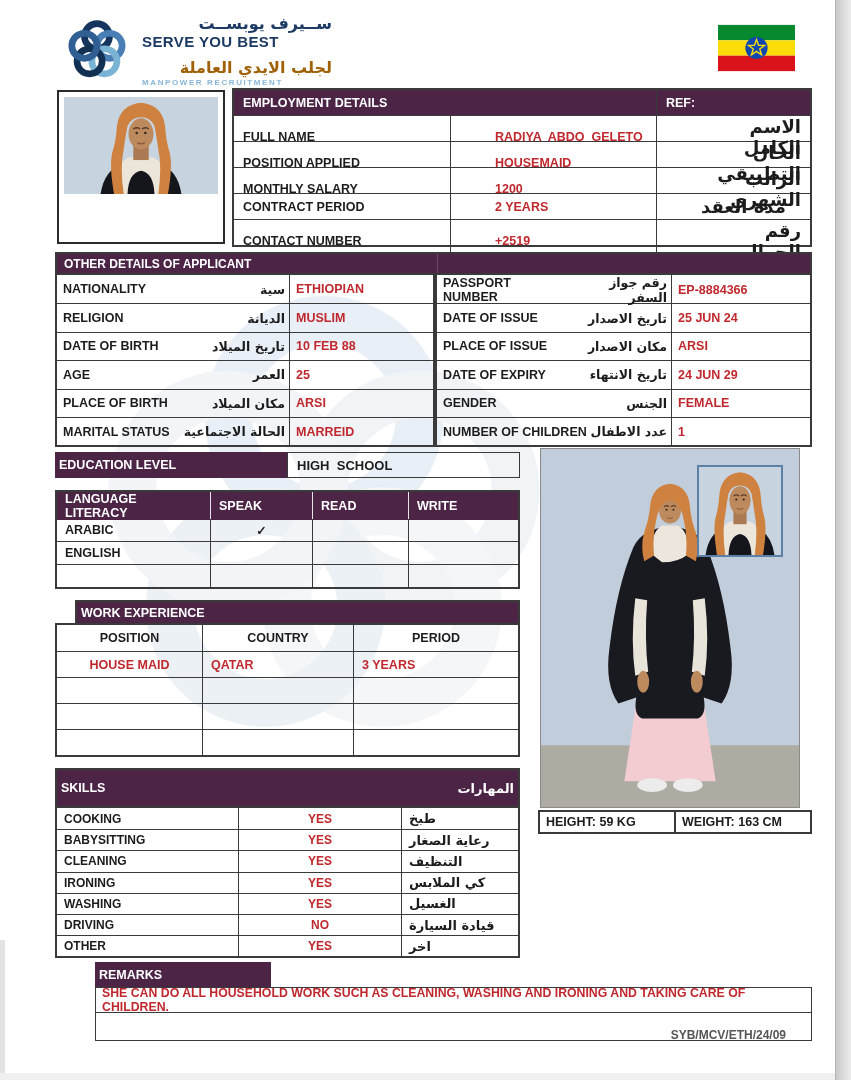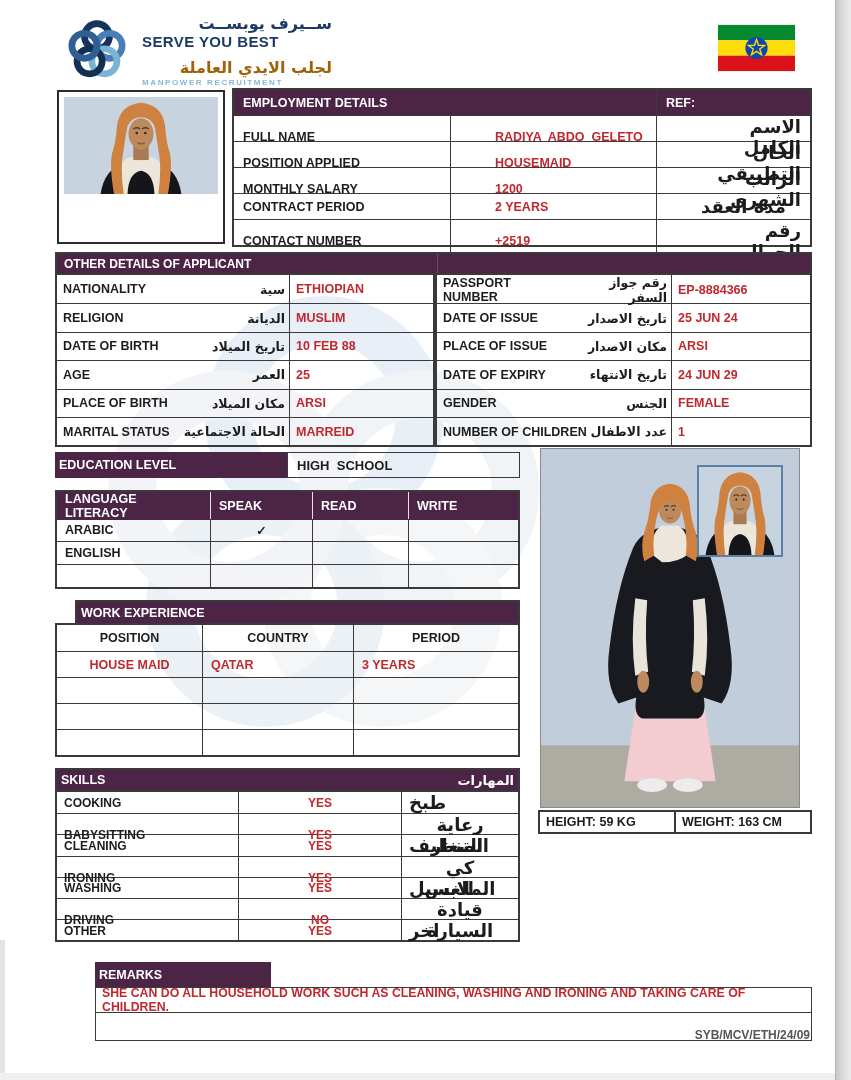"SKILLS" #skills .title { height: 22px -> 38px }
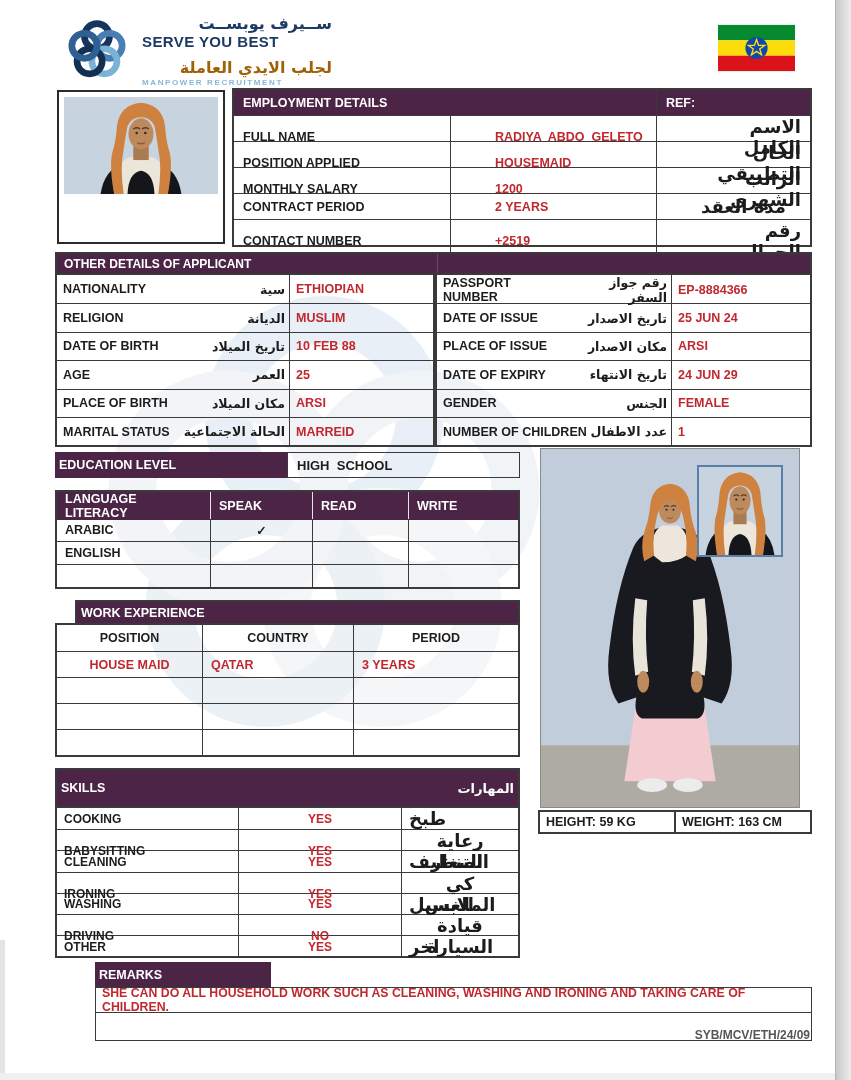"طبخ" #skills .row .arb { font-size: 18px -> 13px; text-align: center -> none }
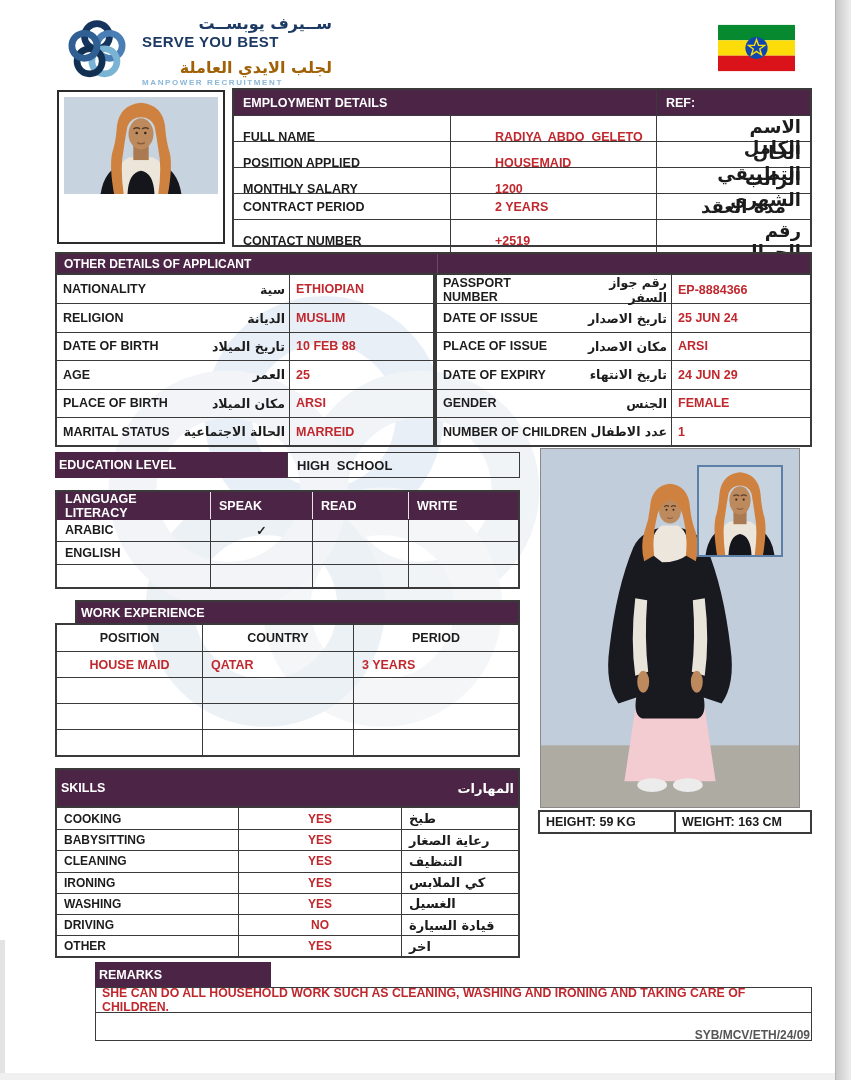"SYB/MCV/ETH/24/09" #footer-ref { left: 640px -> 616px }
